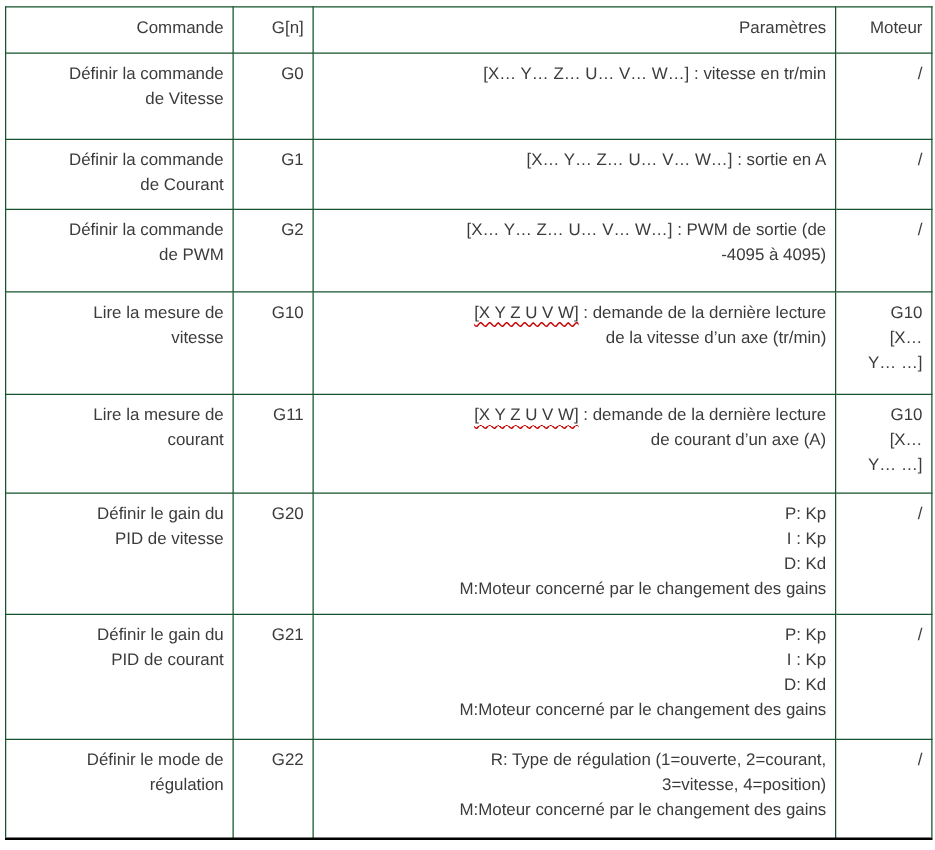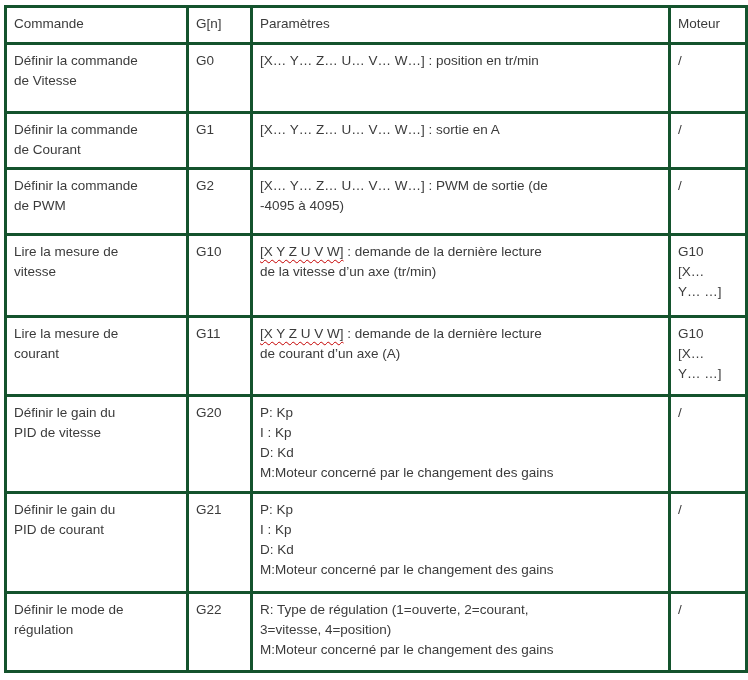"Commande" table.doc-table th, table.doc-table td { border: 3px solid #14532d -> 1px solid #14532d; text-align: left -> right }
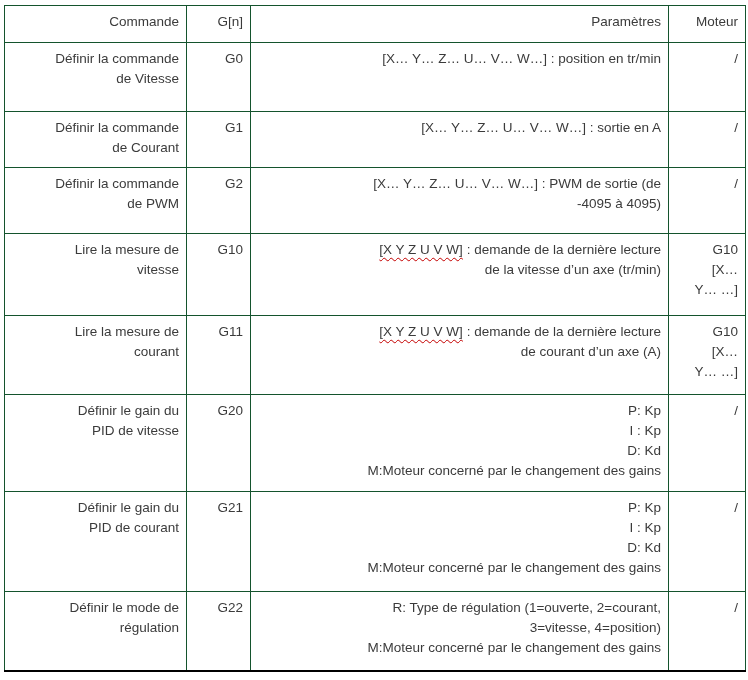"[X… Y… Z… U… V… W…] : position" span { text: position -> vitesse }
